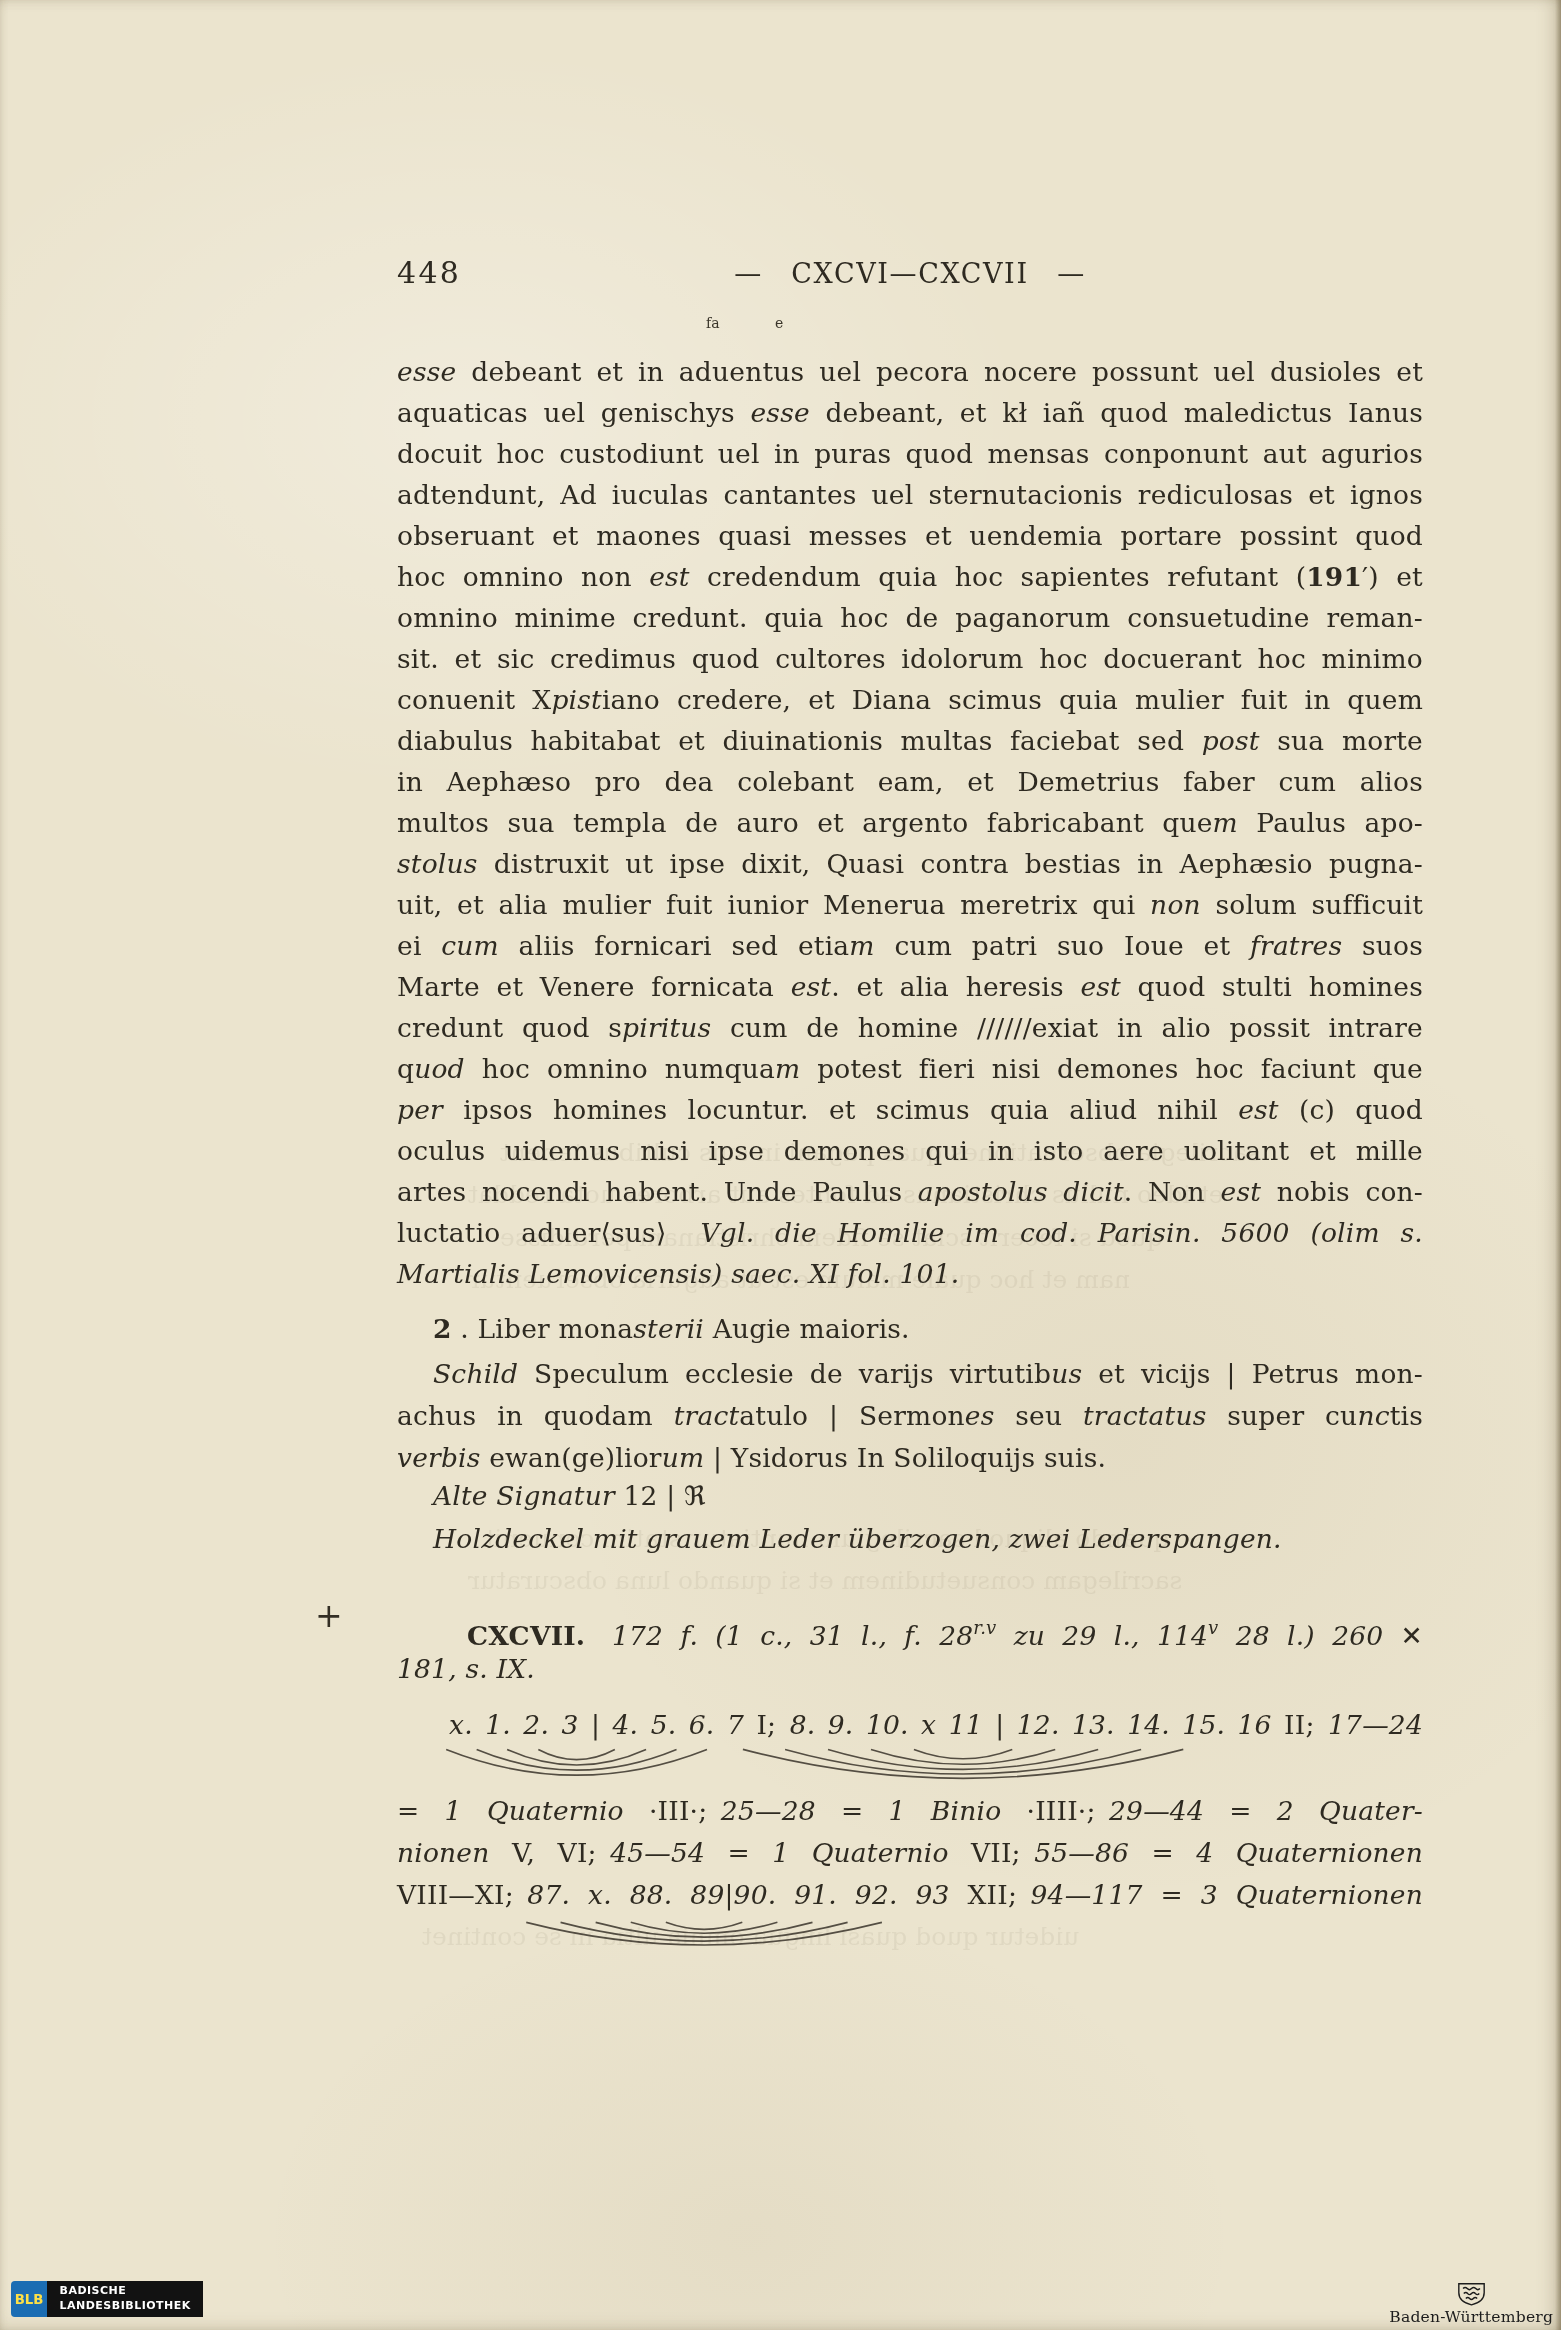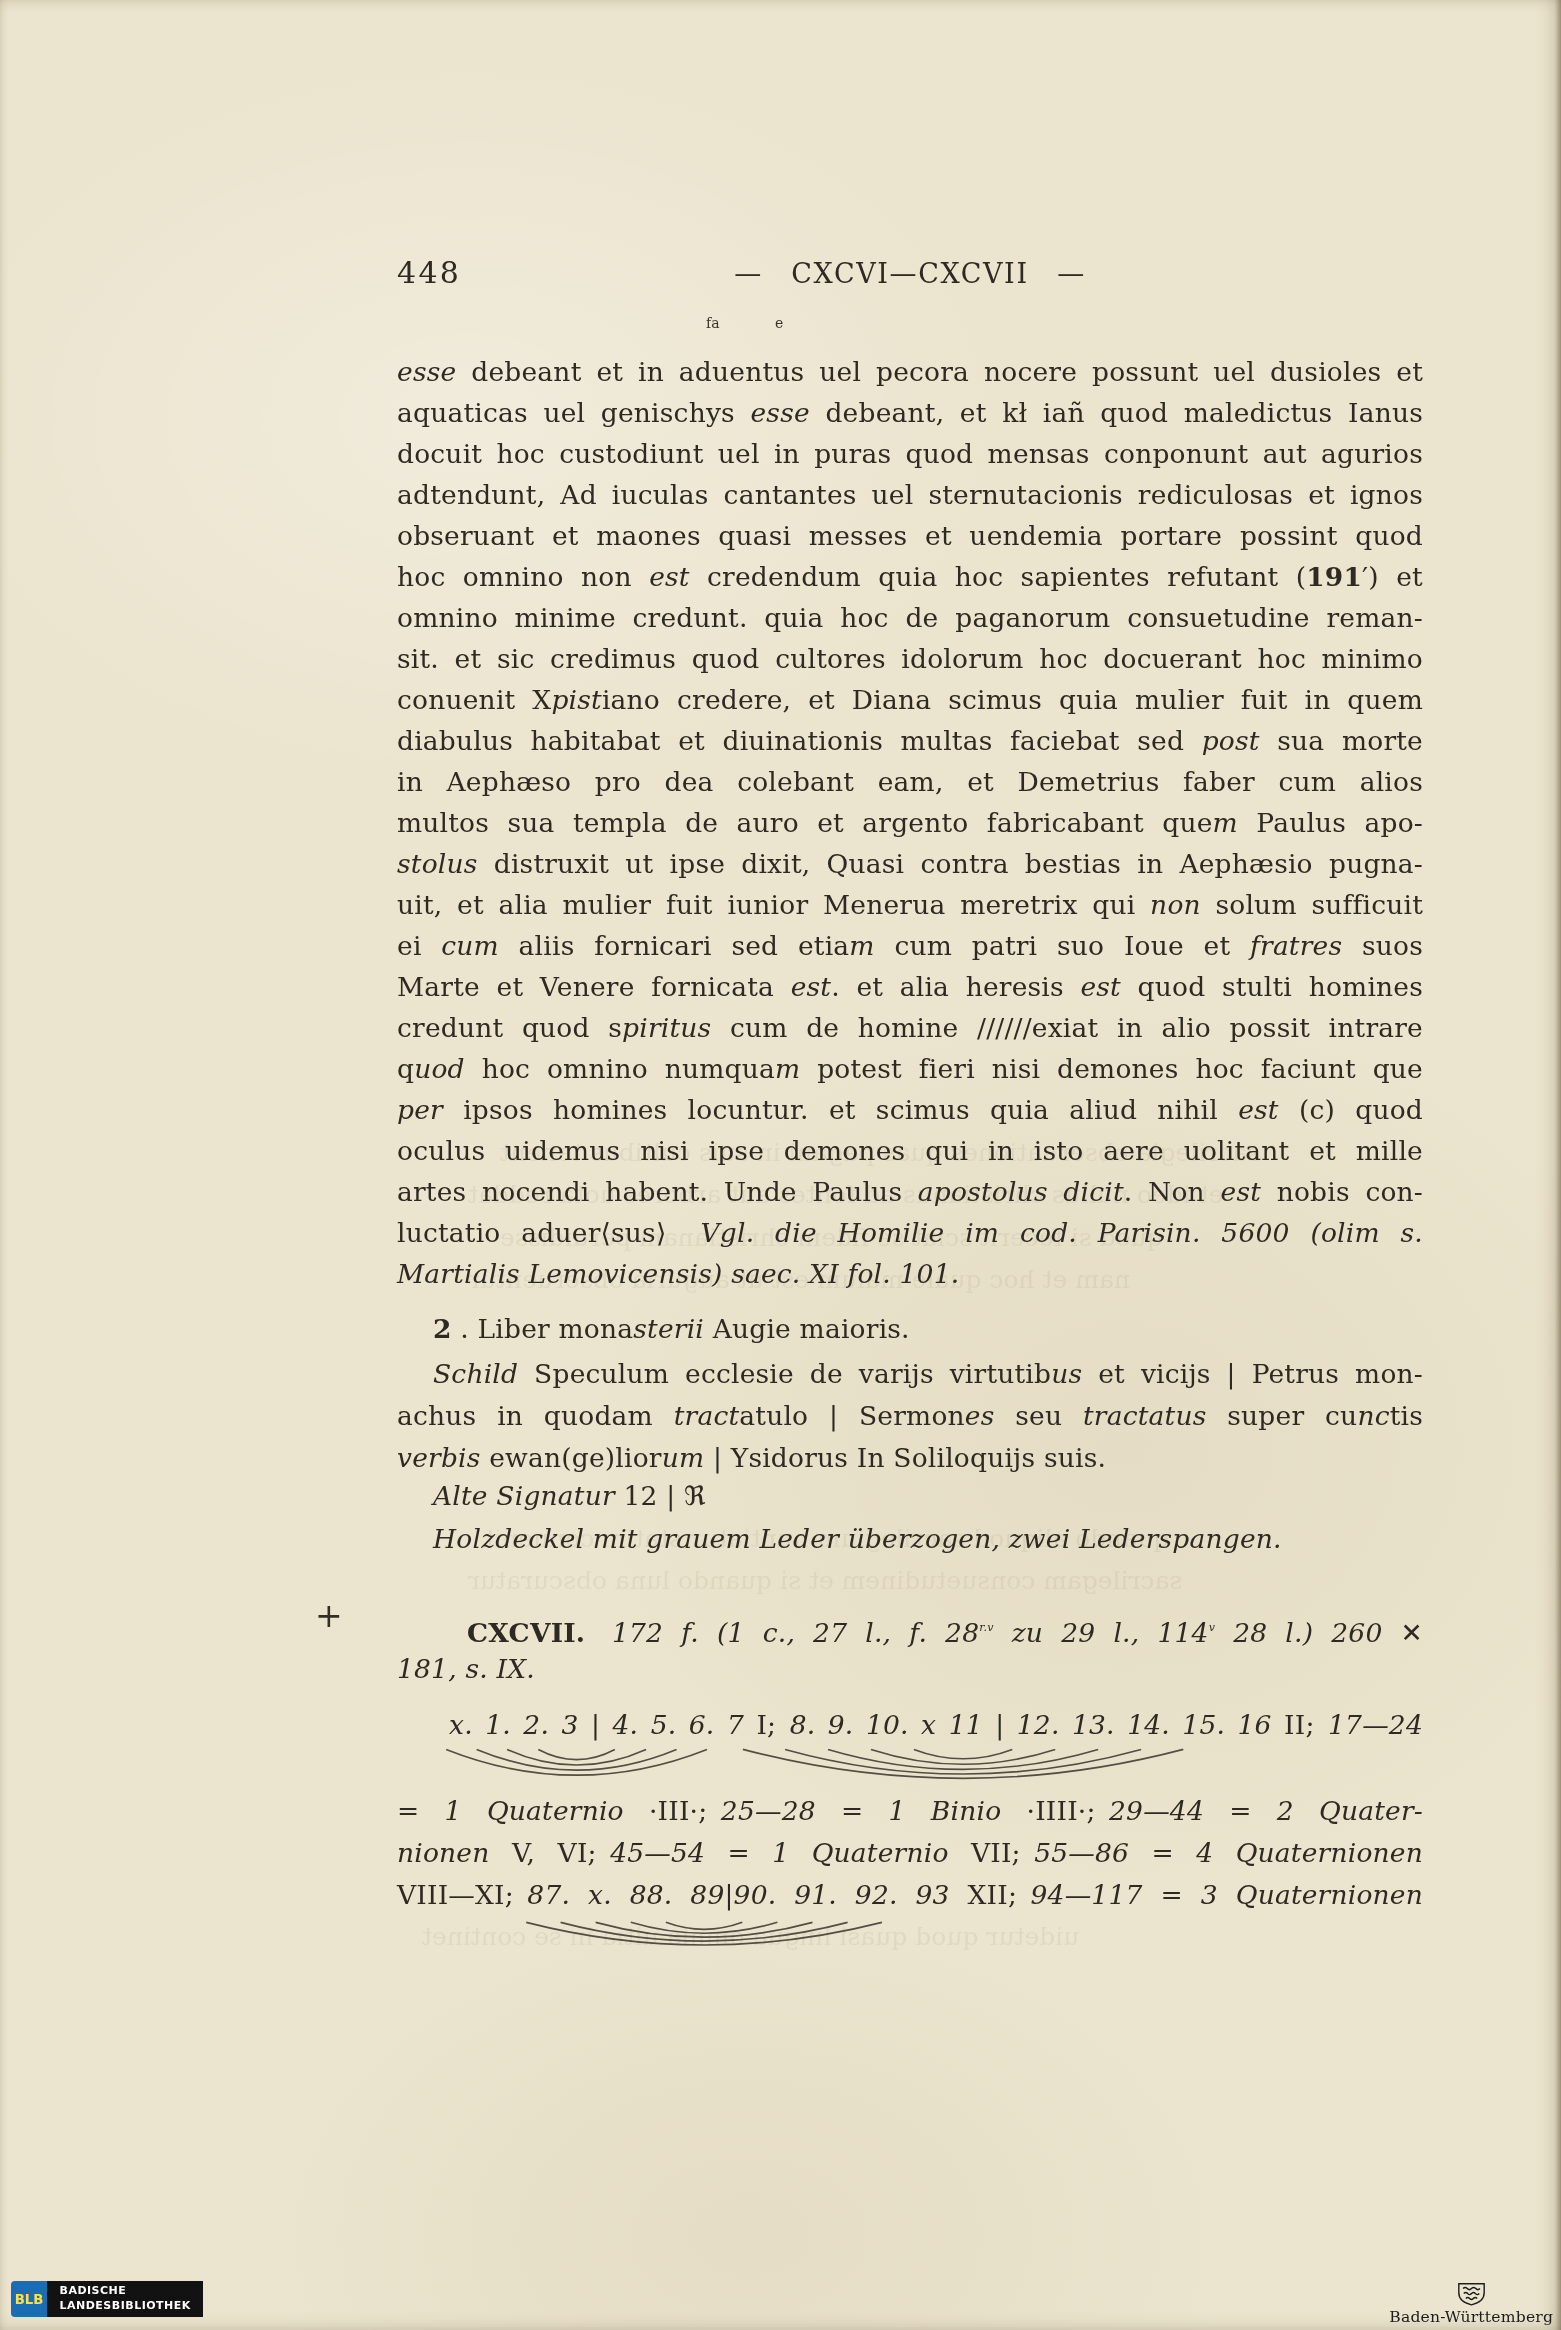"172 f. (1 c., 27" span.seg { text: 27 -> 31 }
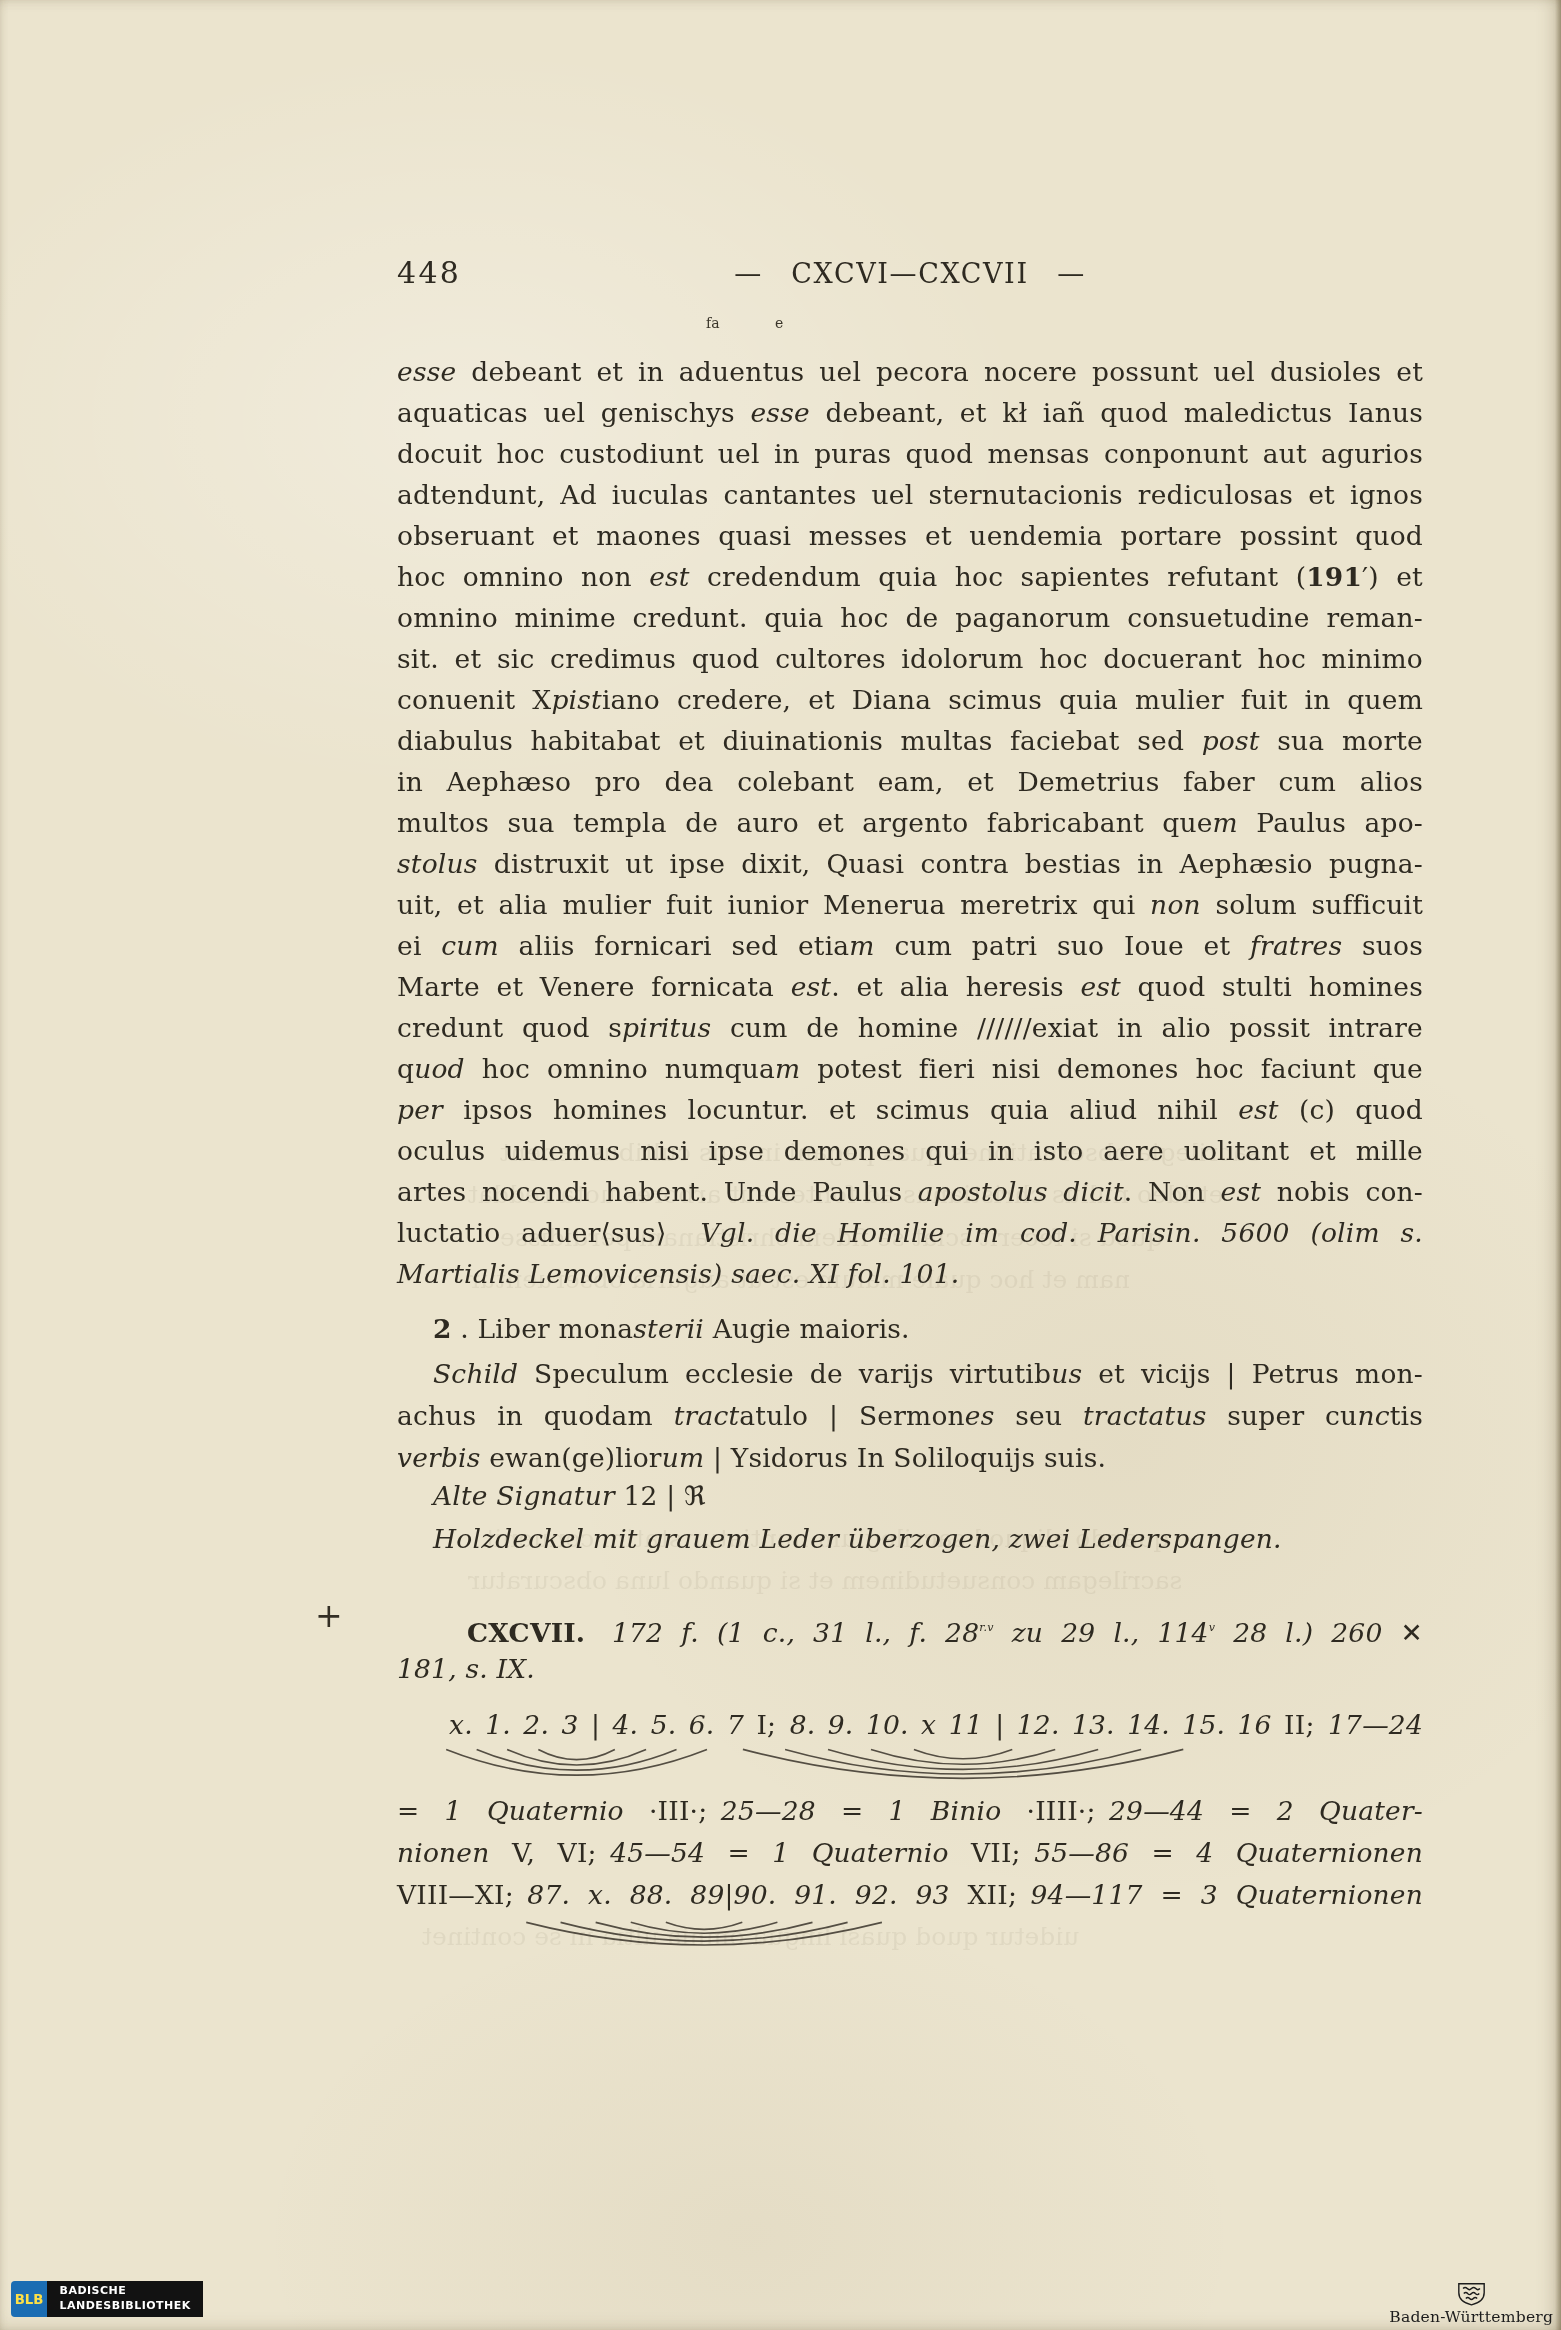"r.v" .seg.s { font-size: 11px -> 18px }
